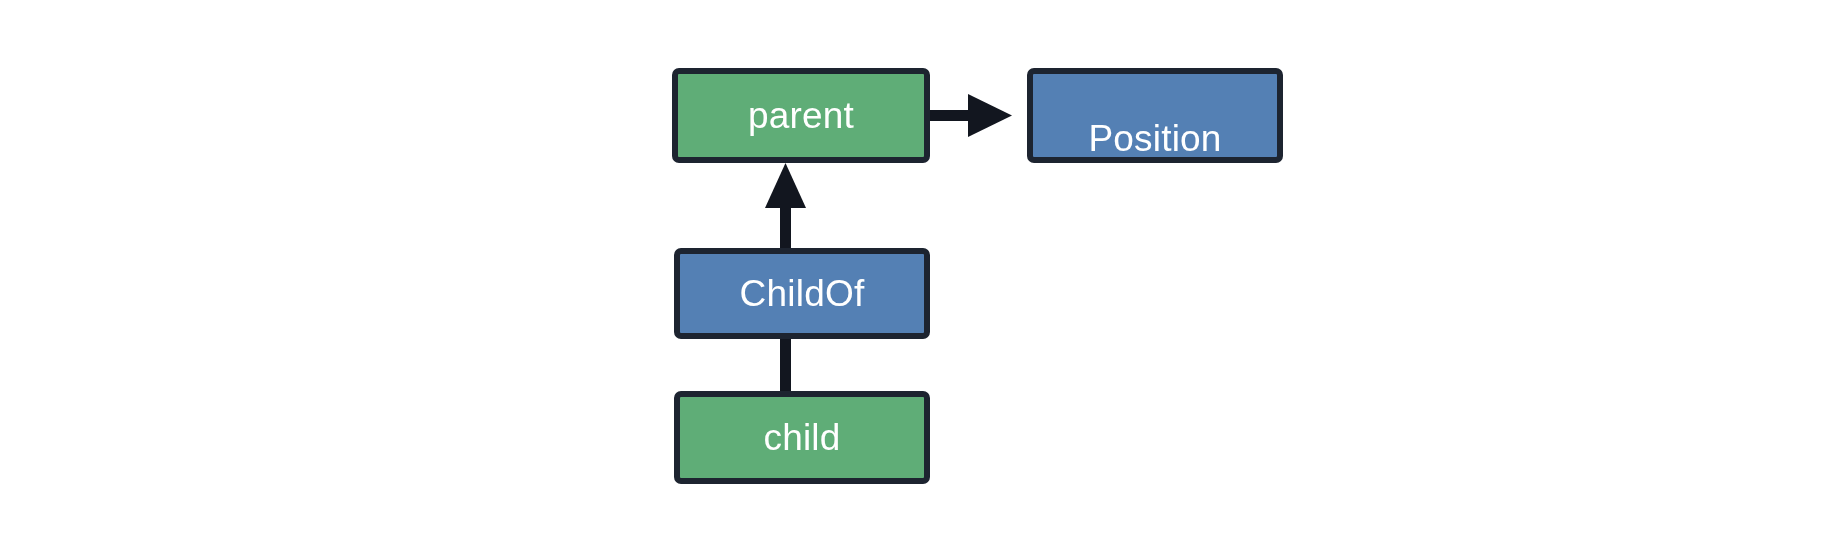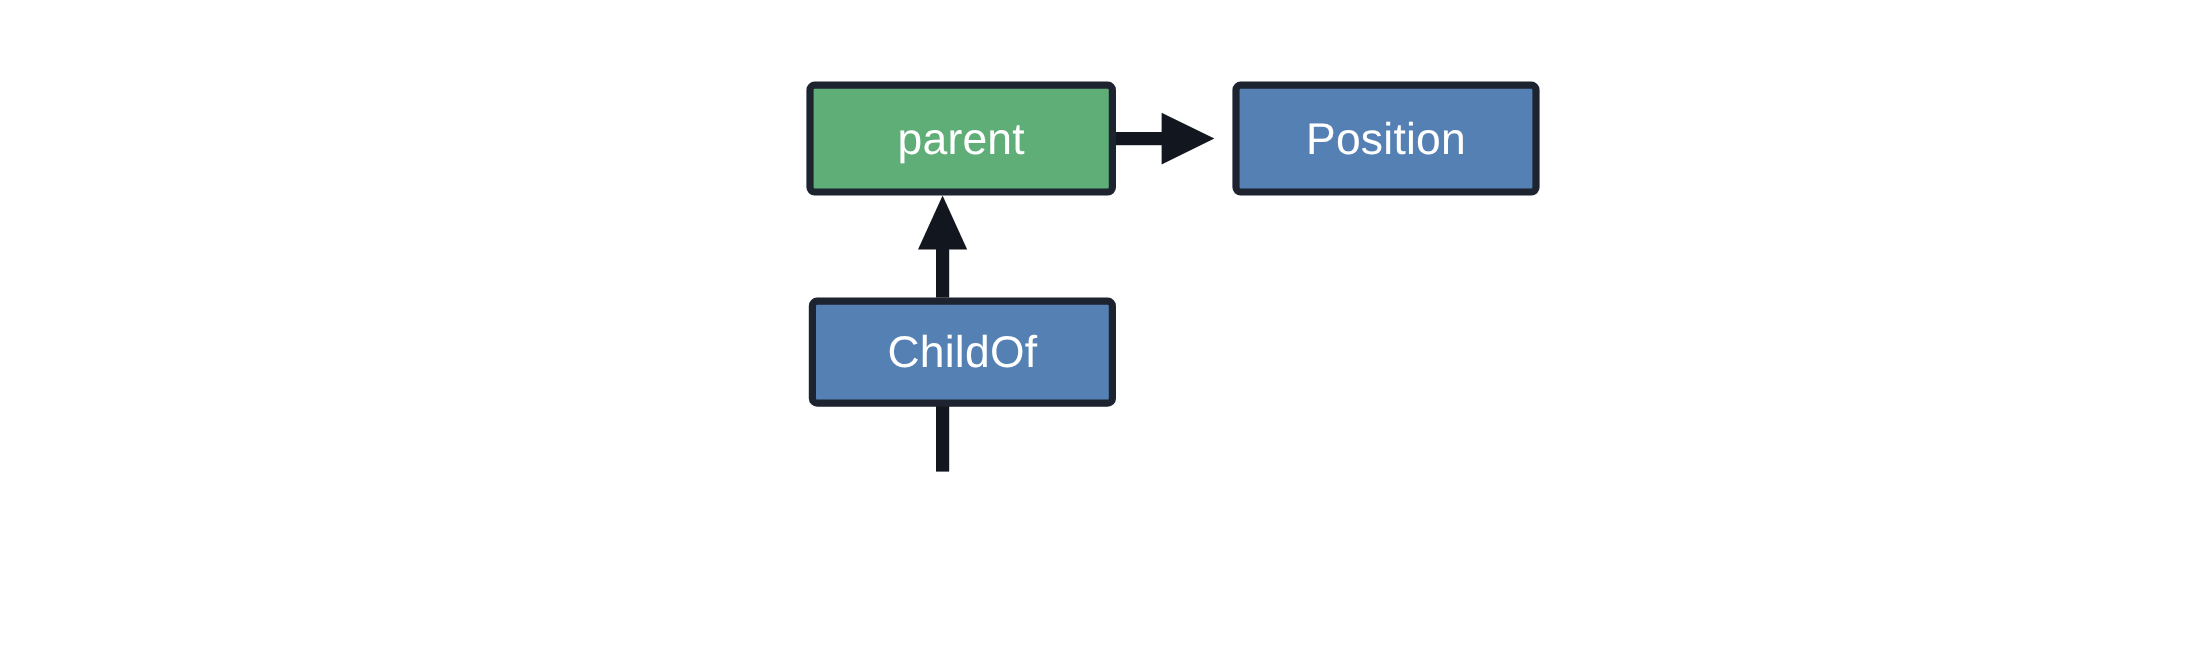"Position" #node-position { align-items: none -> flex-end }
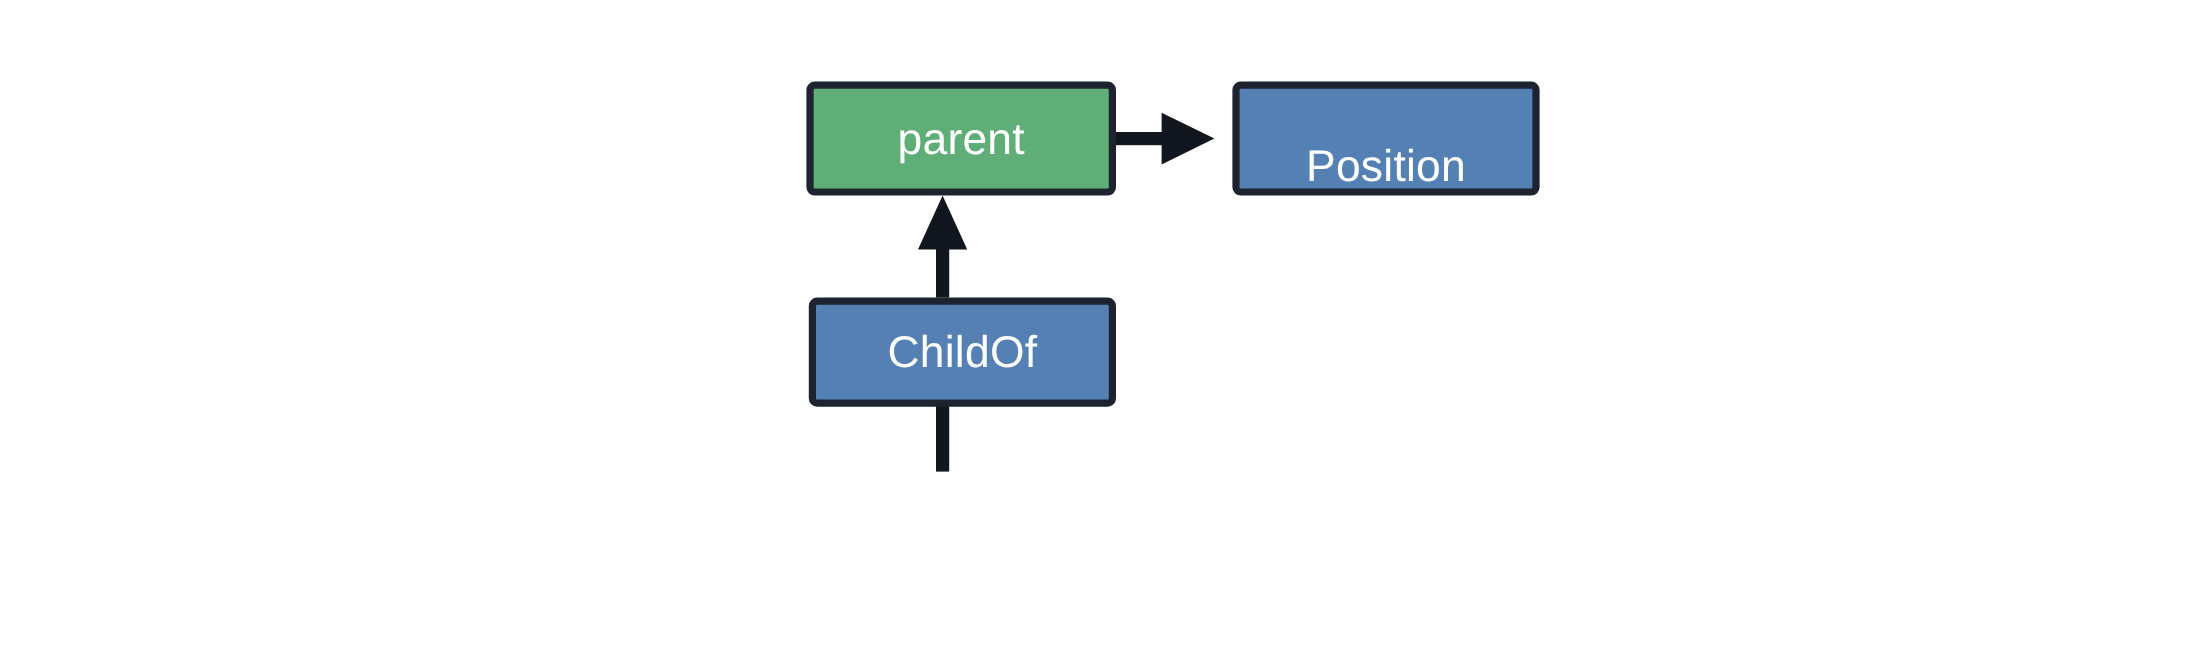"child" div.node { html: none -> <div> <span>child</span> </div> }
